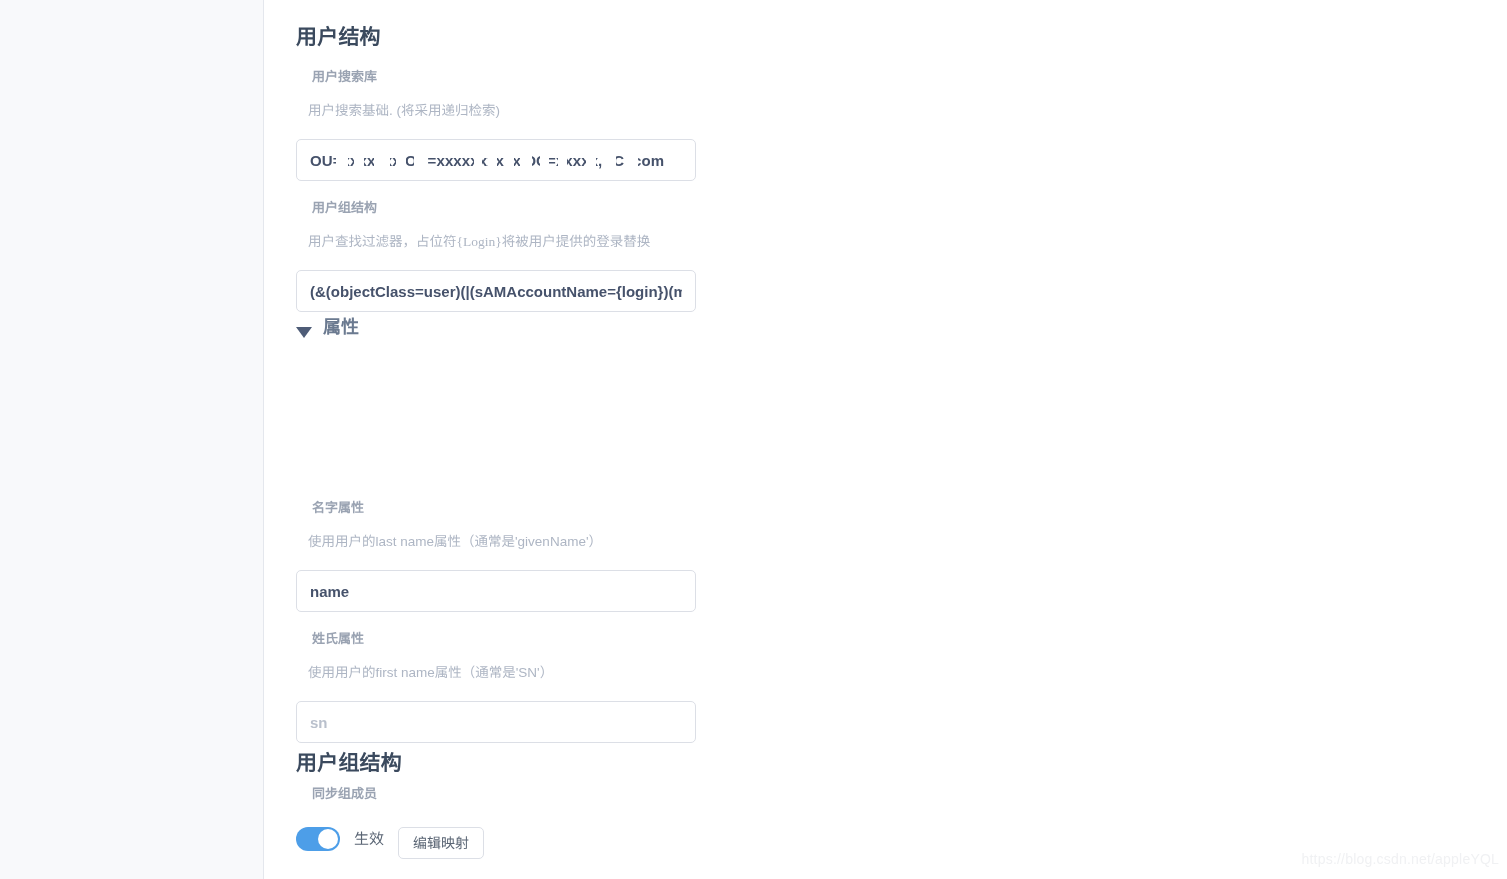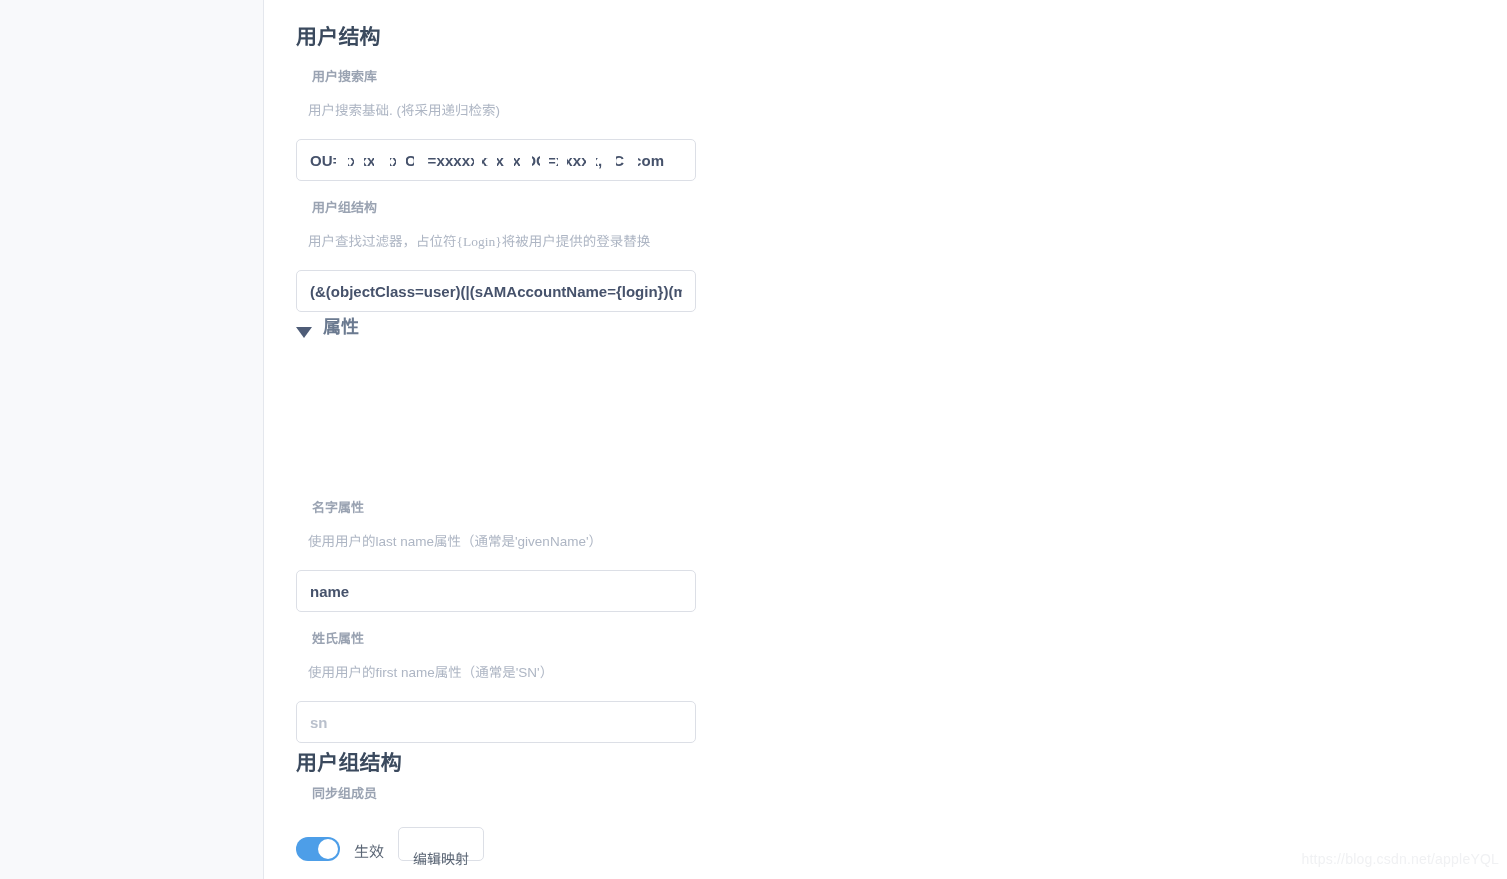"生效" .switch-row { align-items: flex-end -> flex-start }
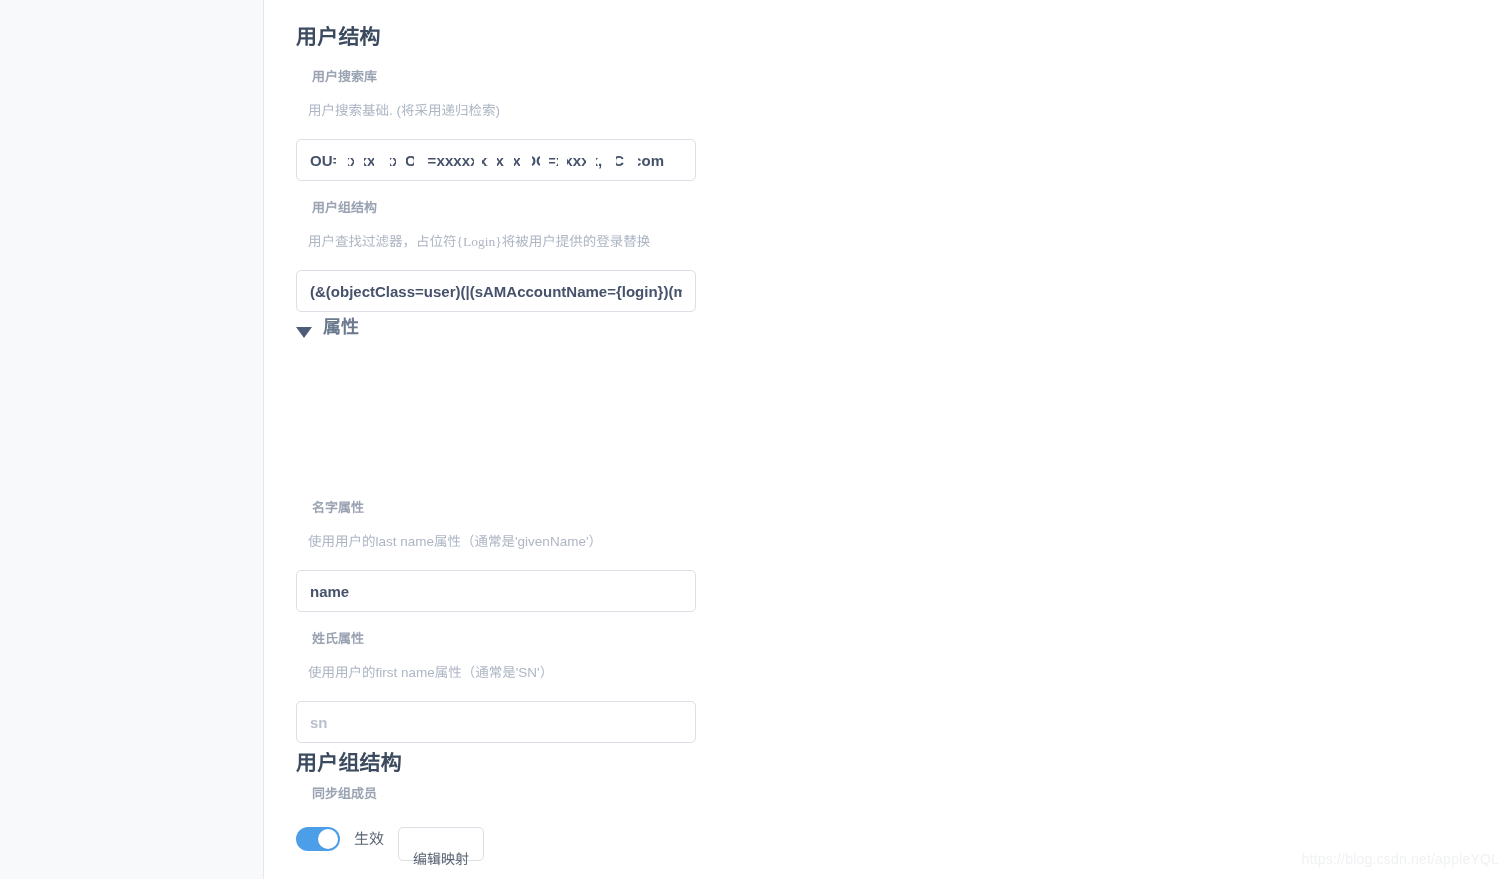"编辑映射" .ghost-button { padding: 16px 14px -> 0 14px }
